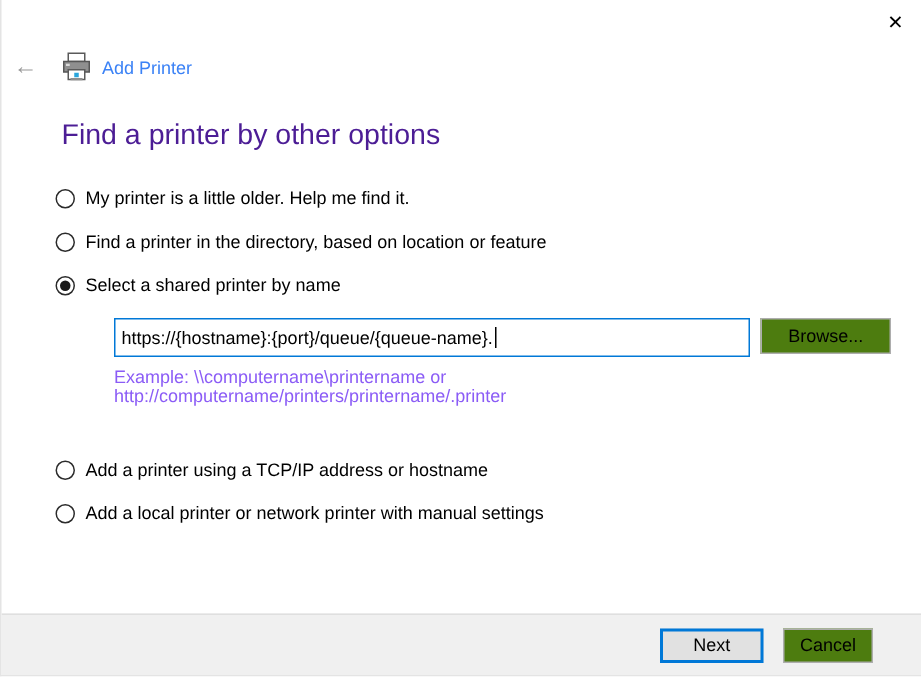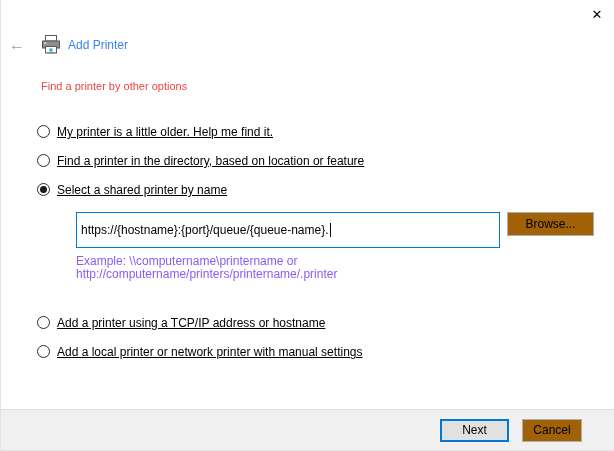"Find a printer by other" .page-heading { color: #ef4444 -> #4c1d95; font-size: 11px -> 19px }
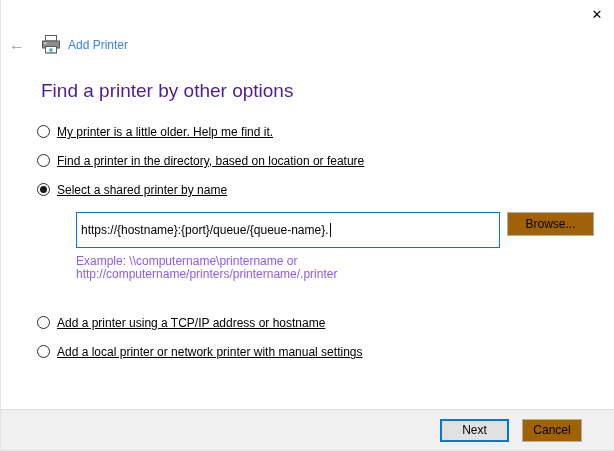"My printer is a little" .option-row { align-items: flex-start -> flex-end; text-decoration: underline -> none }
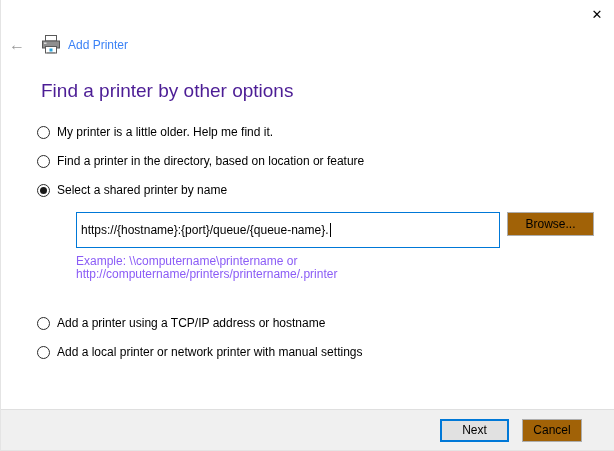"https://{hostname}:{port}/queue/{queue-n" .fake-input { height: 36px -> 26px }
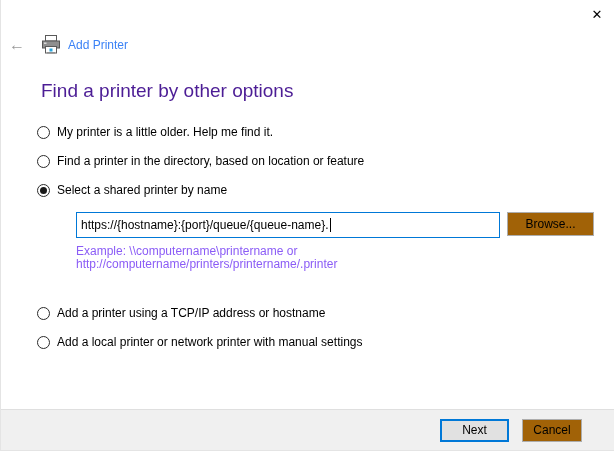"Browse..." .btn { background: #a16207 -> #4d7c0f }
